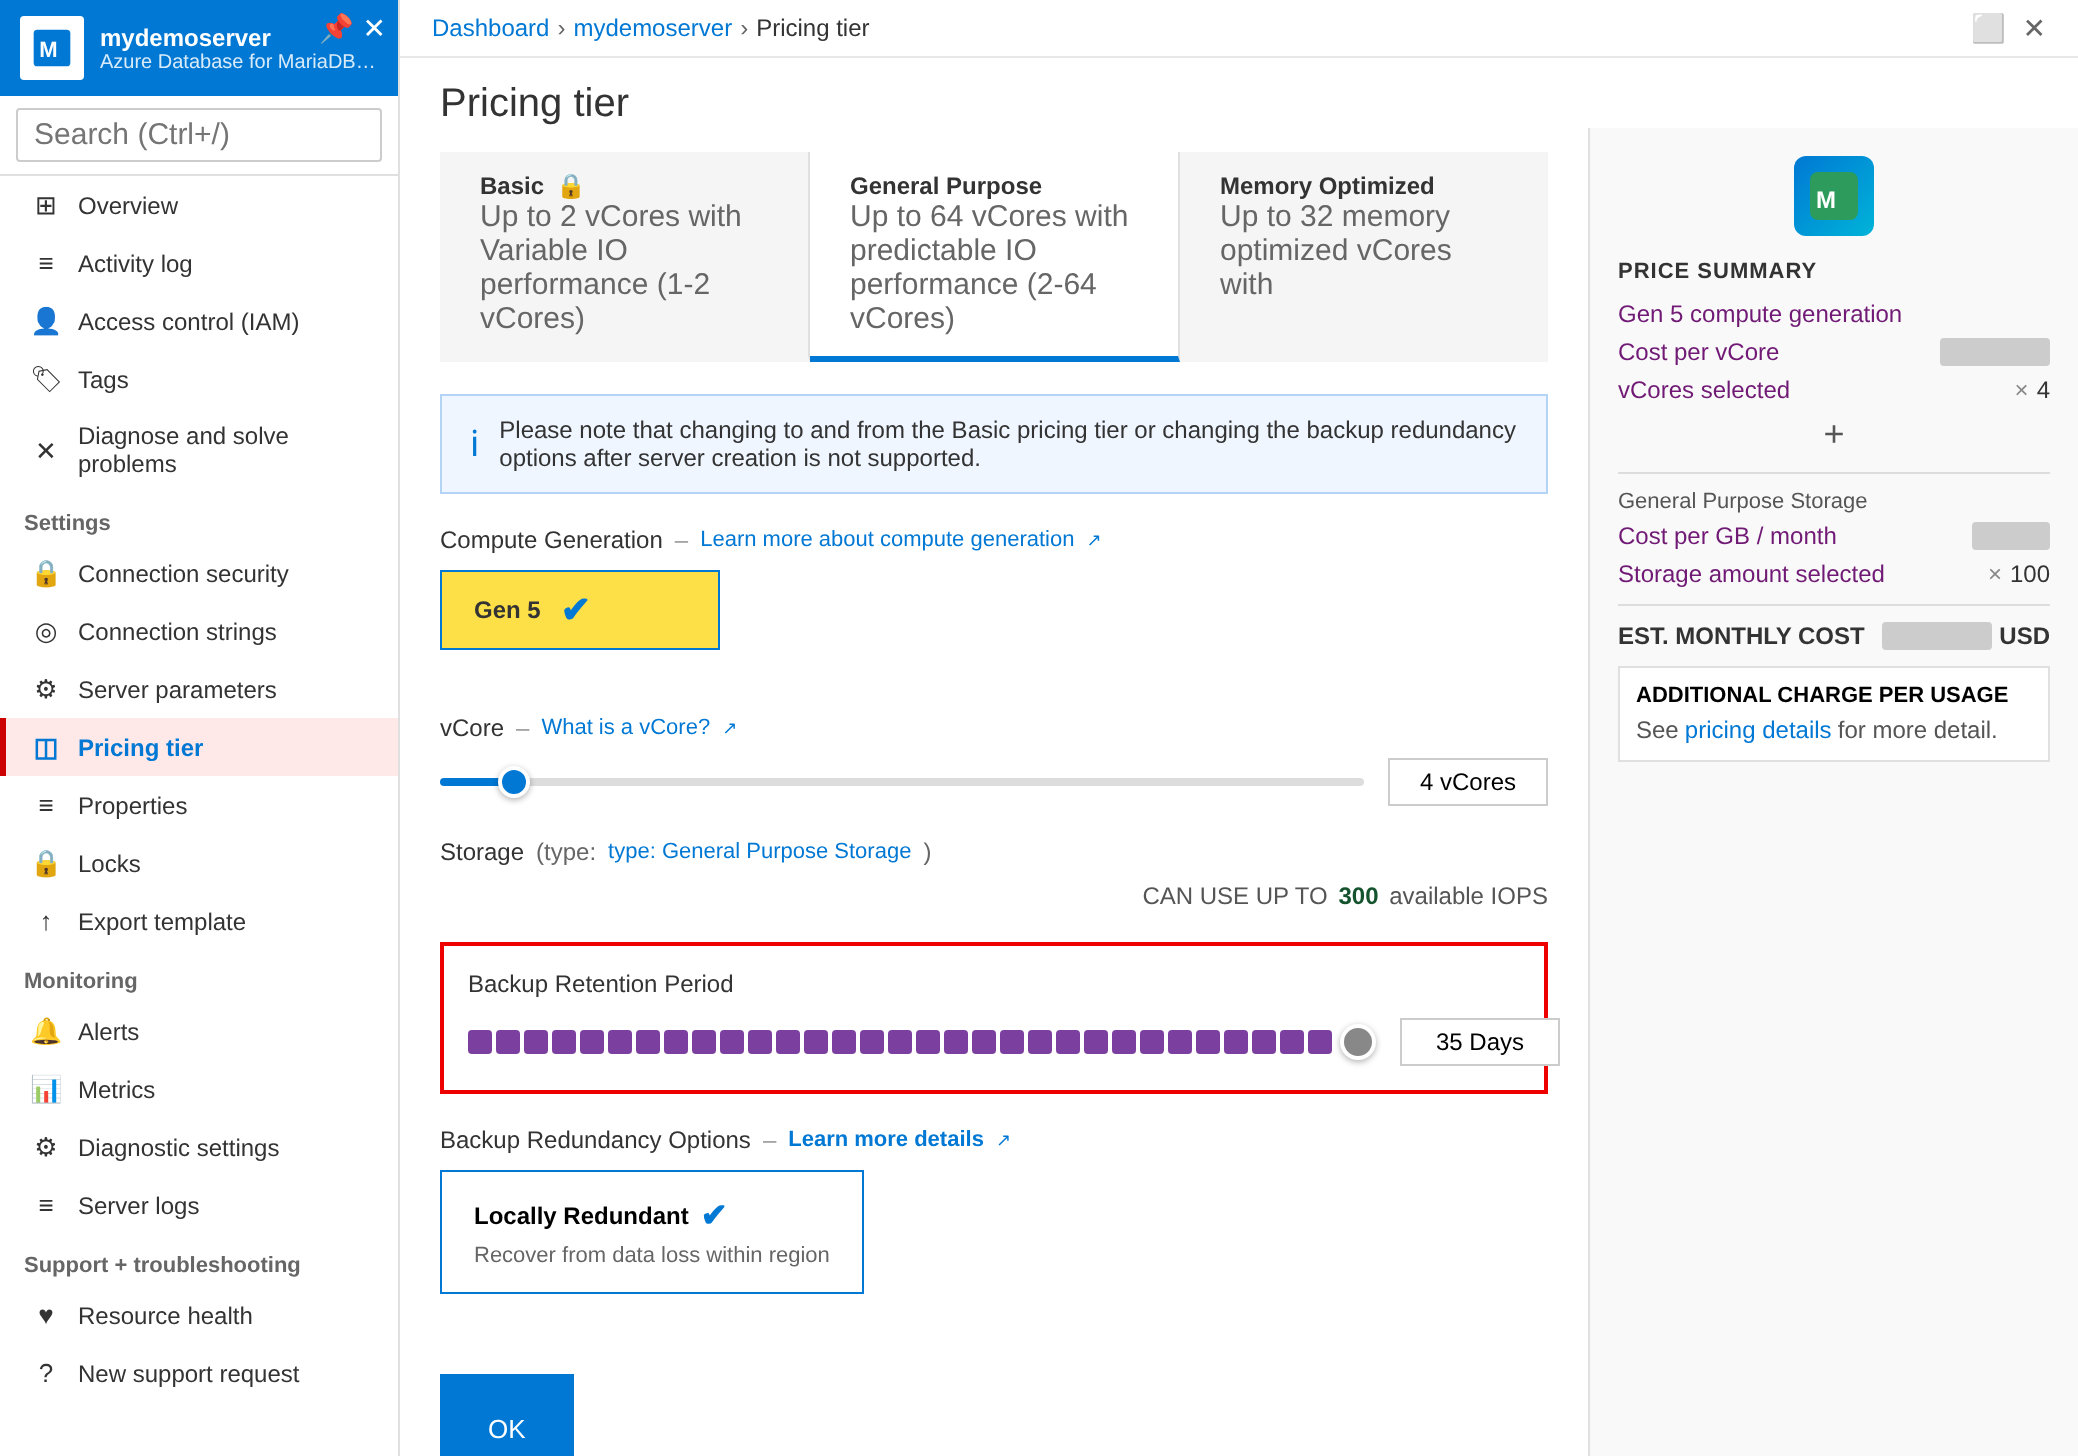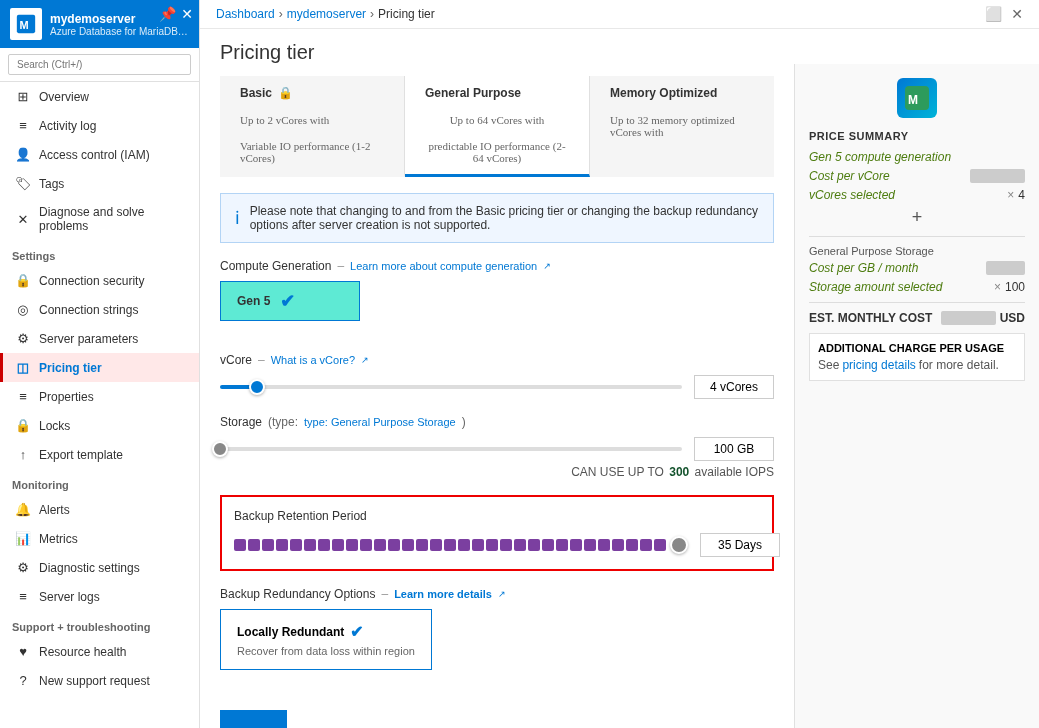"Search (Ctrl+/)" .sidebar-search input { font-size: 10px -> 15px }
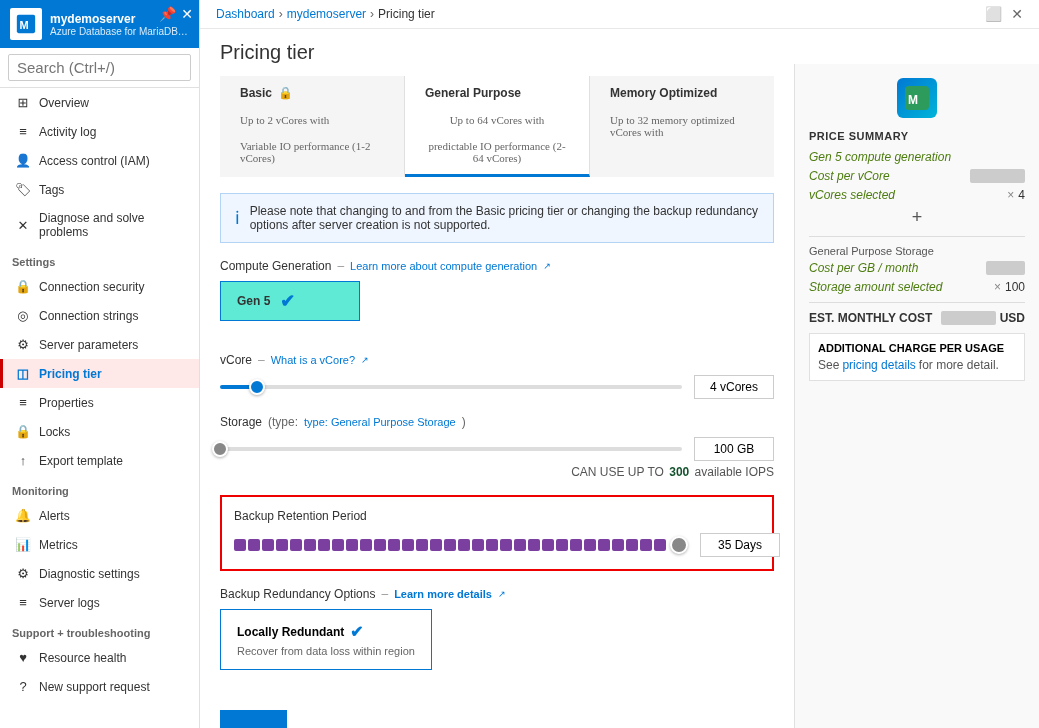"General Purpose" .tier-tab.active { text-align: center -> none }
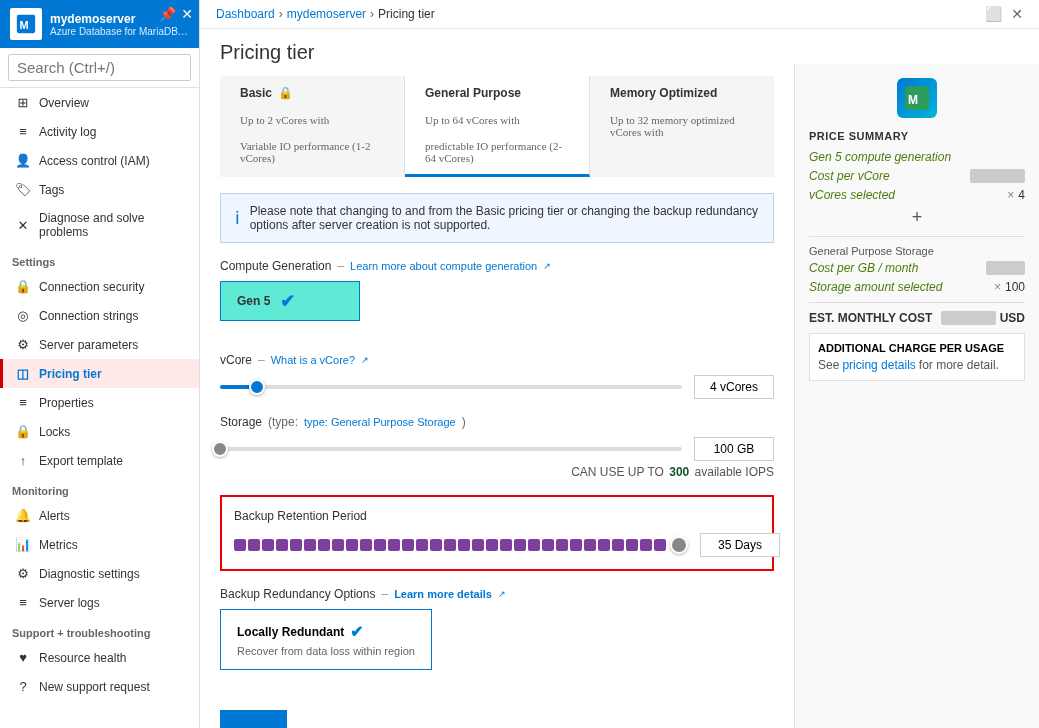"Up to 2 vCores with" .tier-tab .tier-desc { font-family: Liberation Serif, serif -> none; font-size: 11px -> 15px; margin-top: 14px -> 0 }
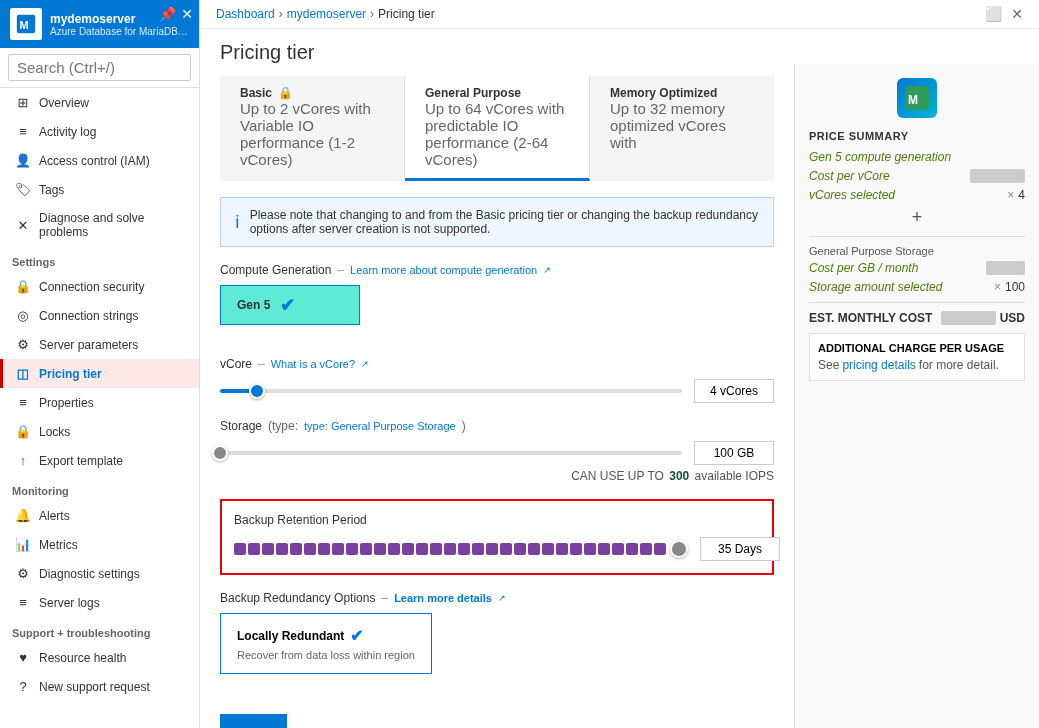"Gen 5 compute generation" .price-row .label { color: #4d7c0f -> #701a75; font-style: italic -> none }
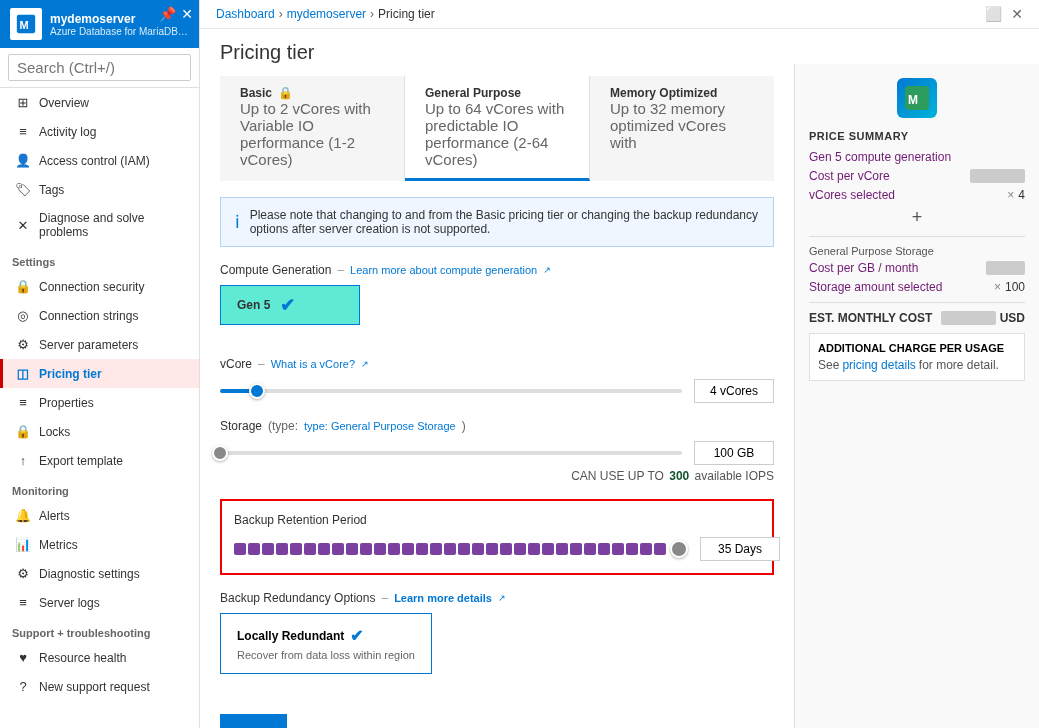"Gen 5" .gen-select-box { background: #5eead4 -> #fde047 }
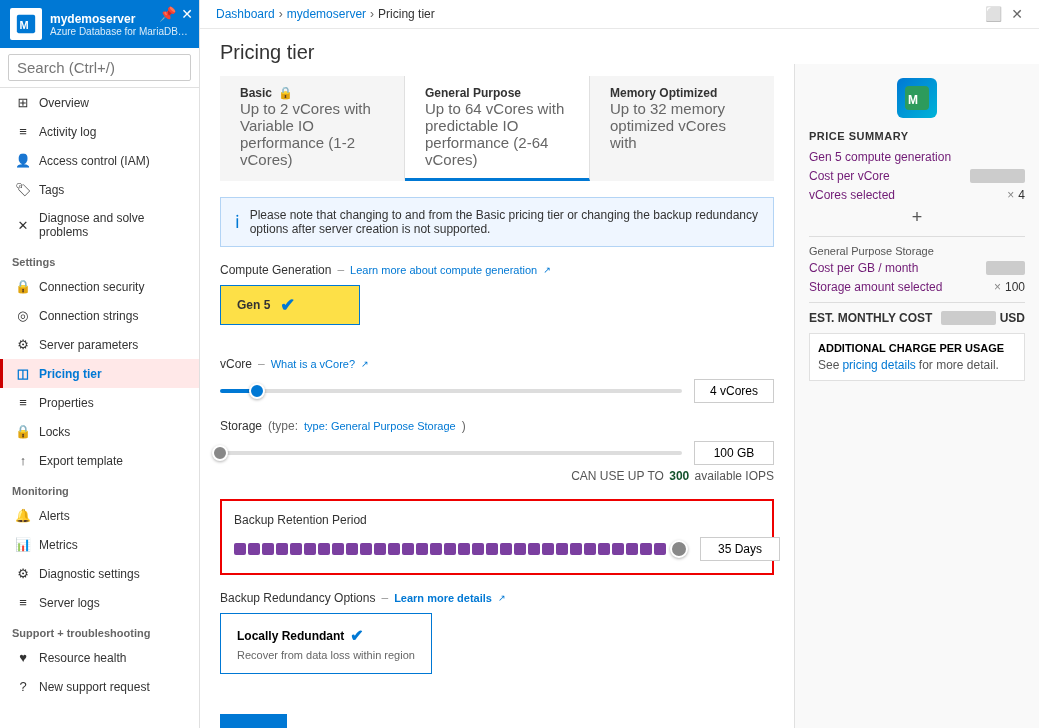"100 GB" div.slider-row { html: <div> <div> <div> <div></div> </div> </div> <div>100 GB</div> </div> -> none }
